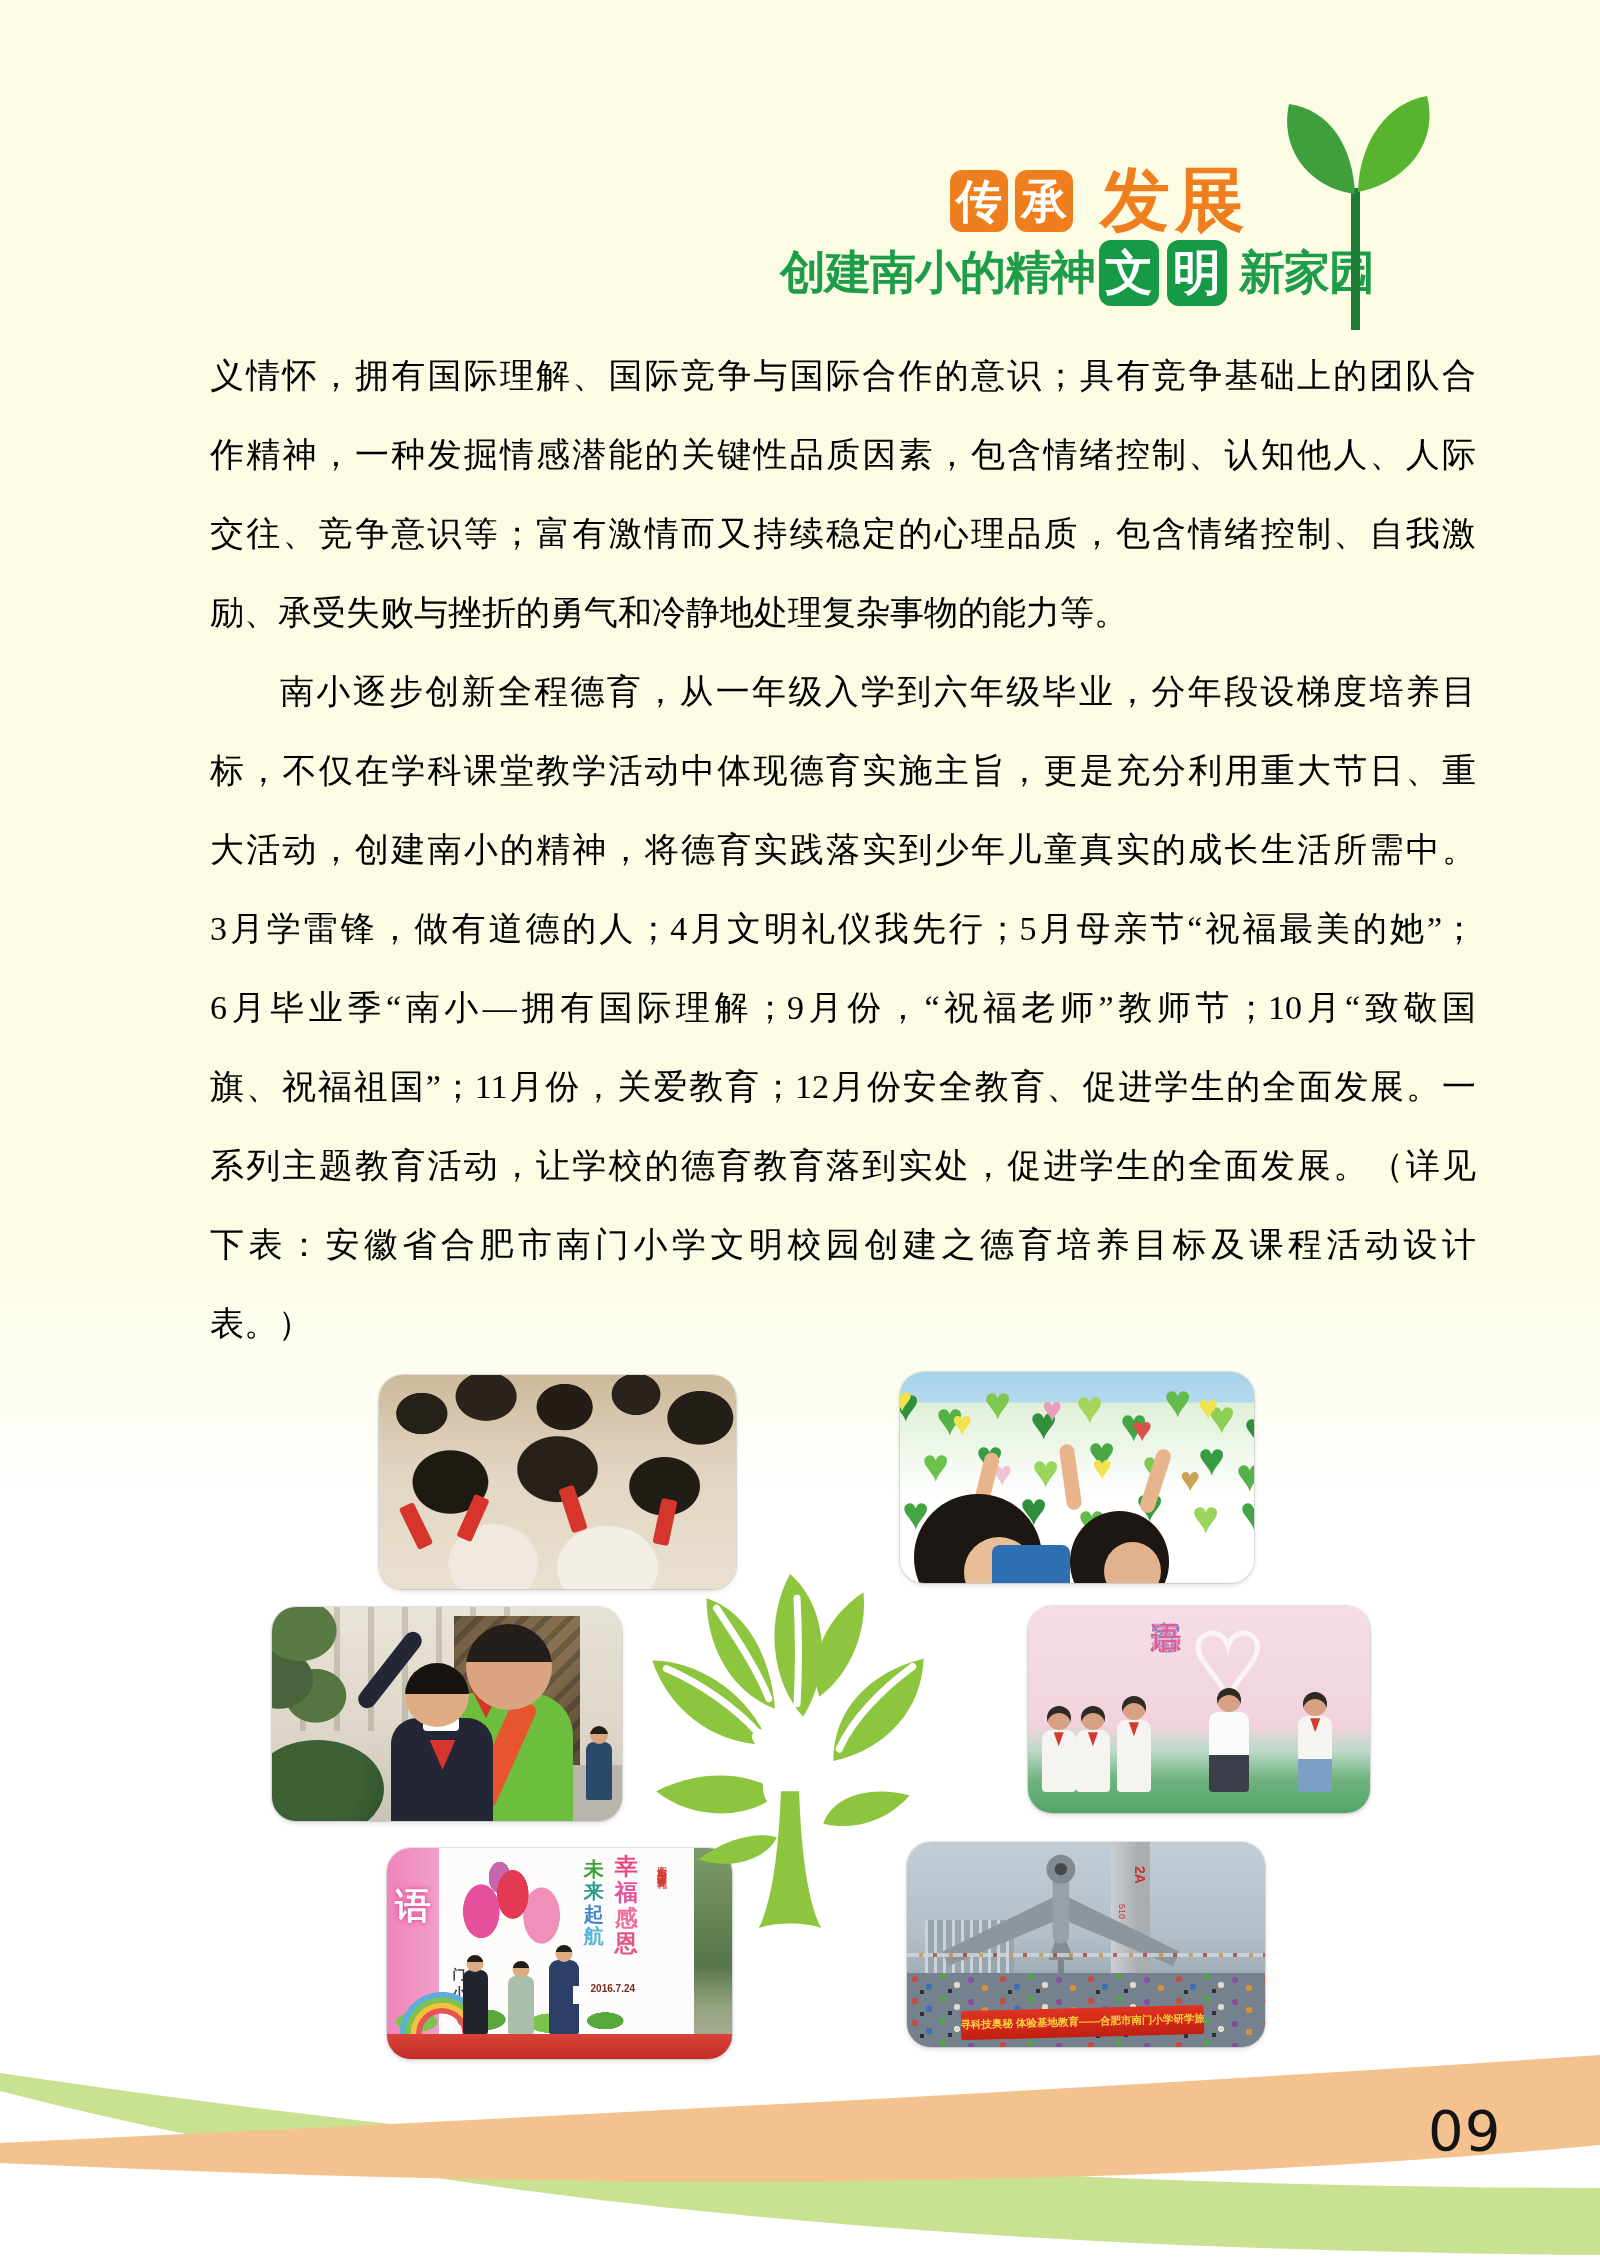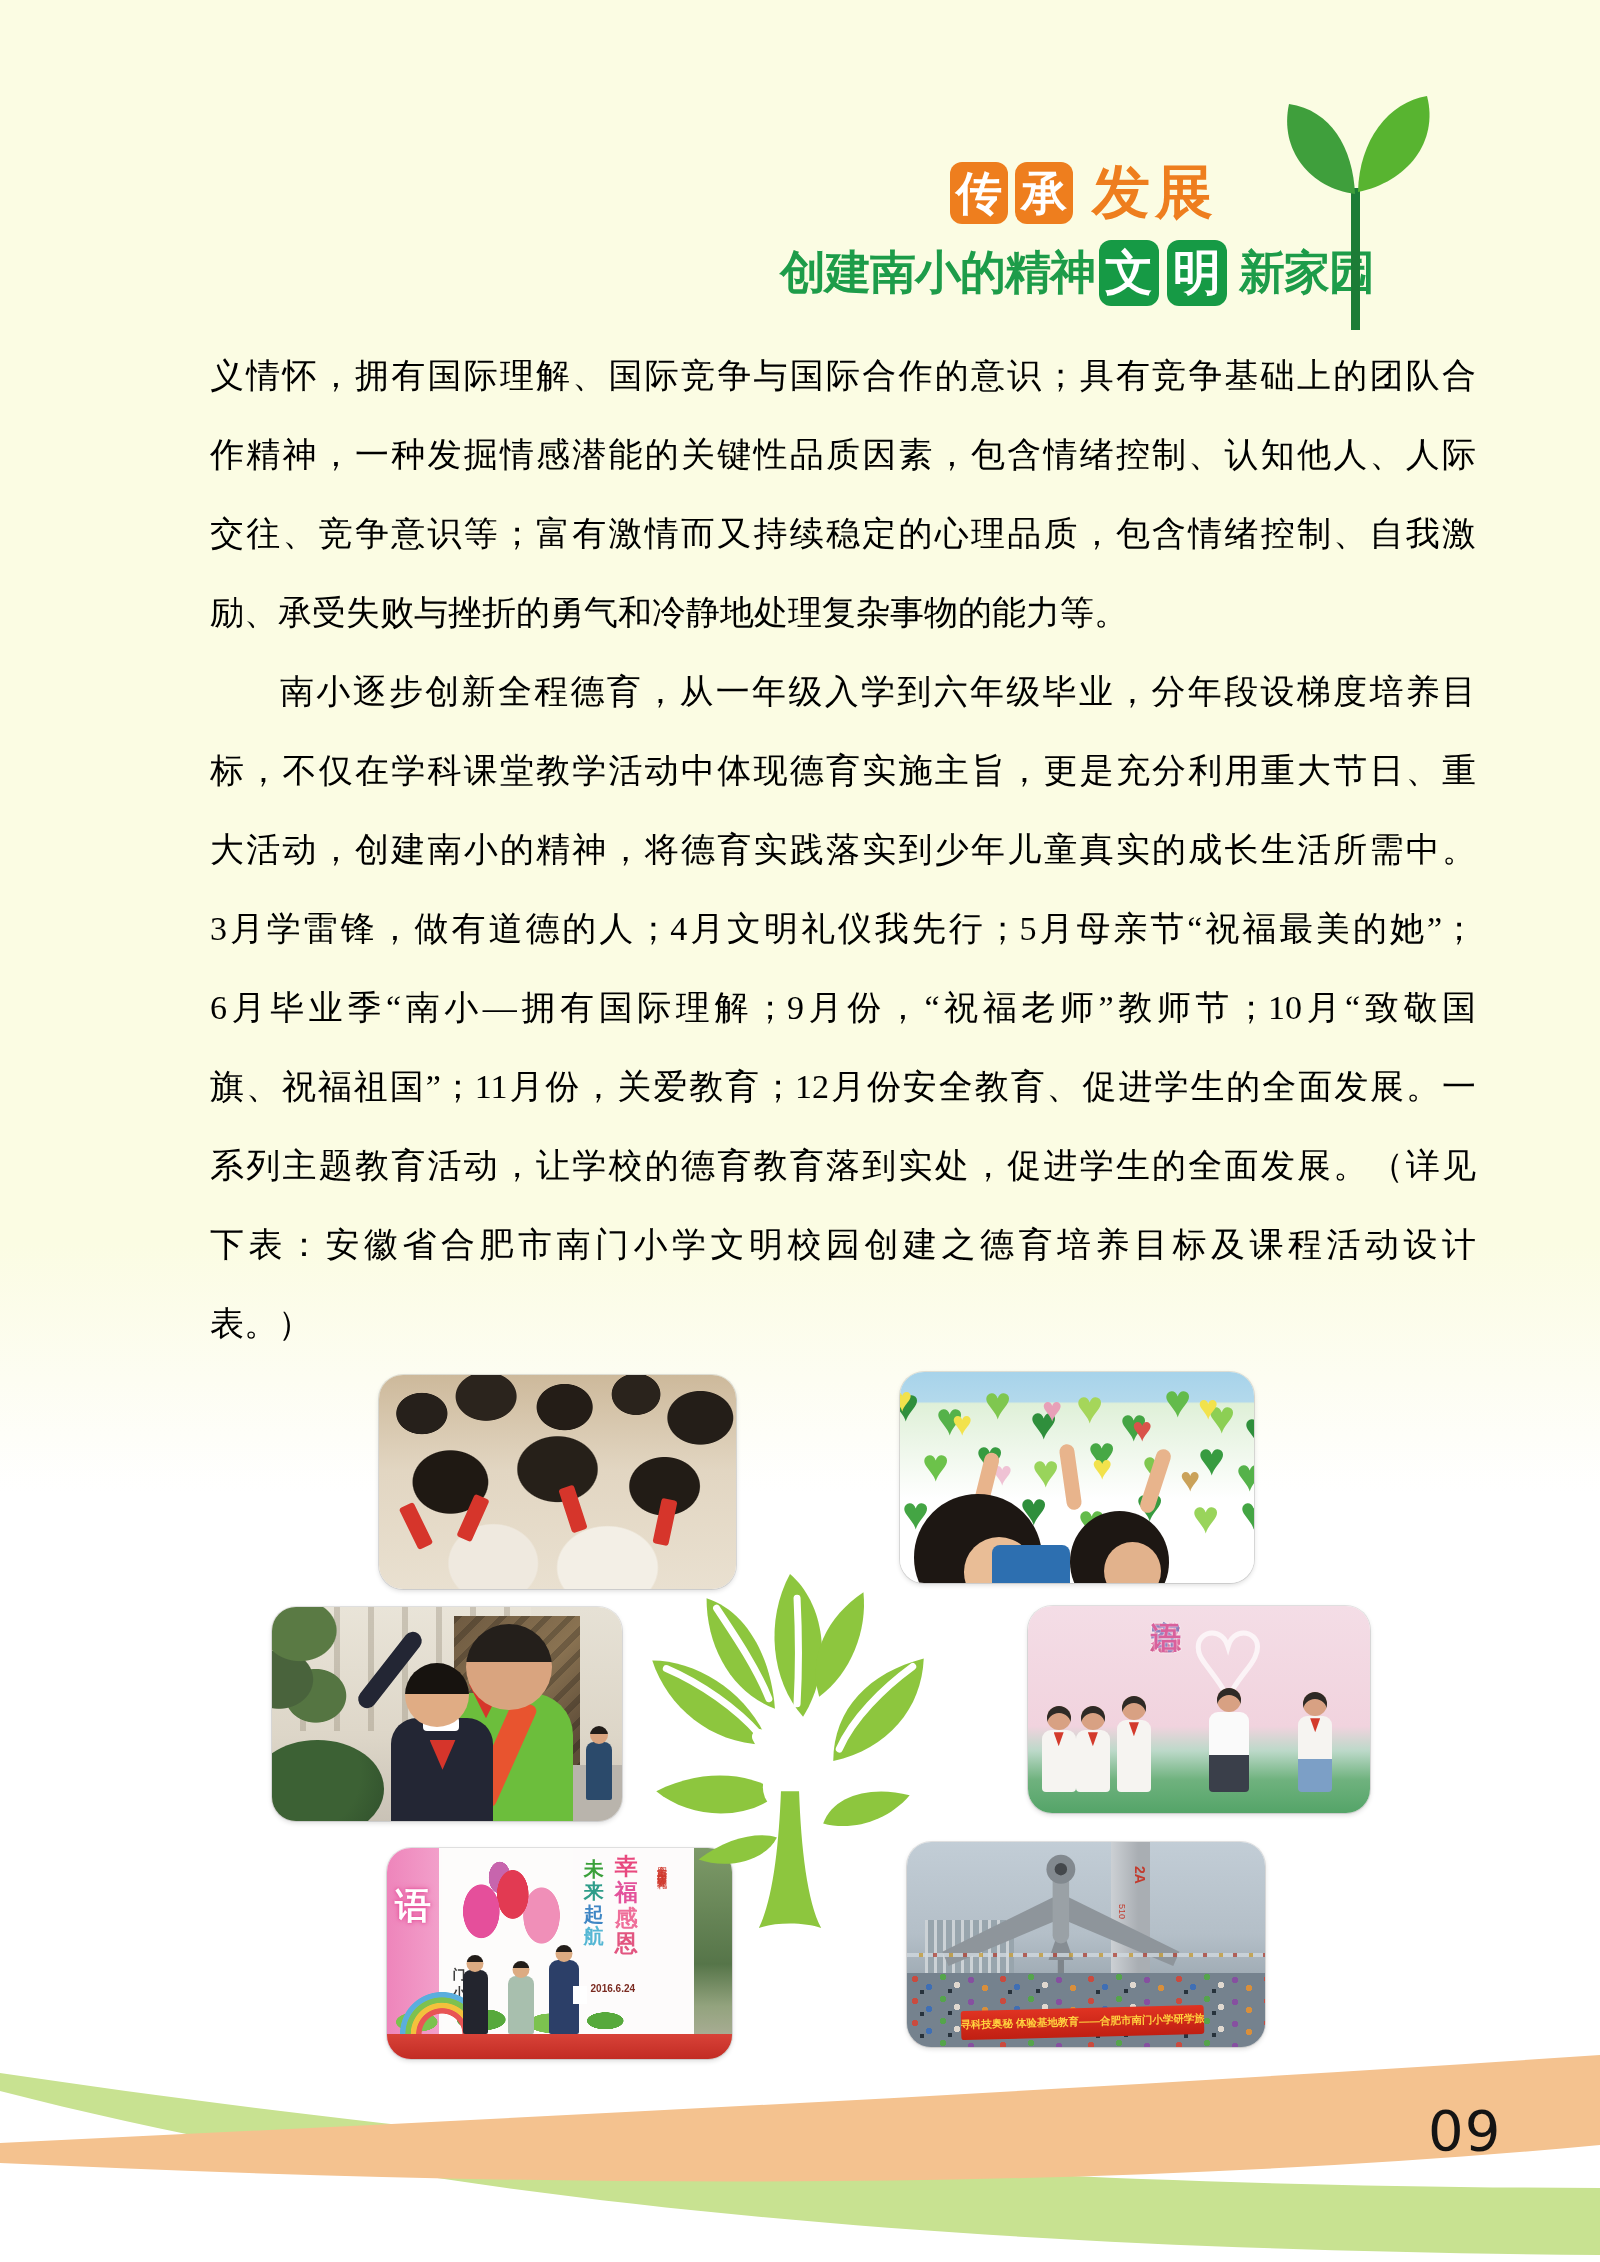"发展" .hl1r { font-size: 58px -> 70px; margin-left: 12px -> 20px }
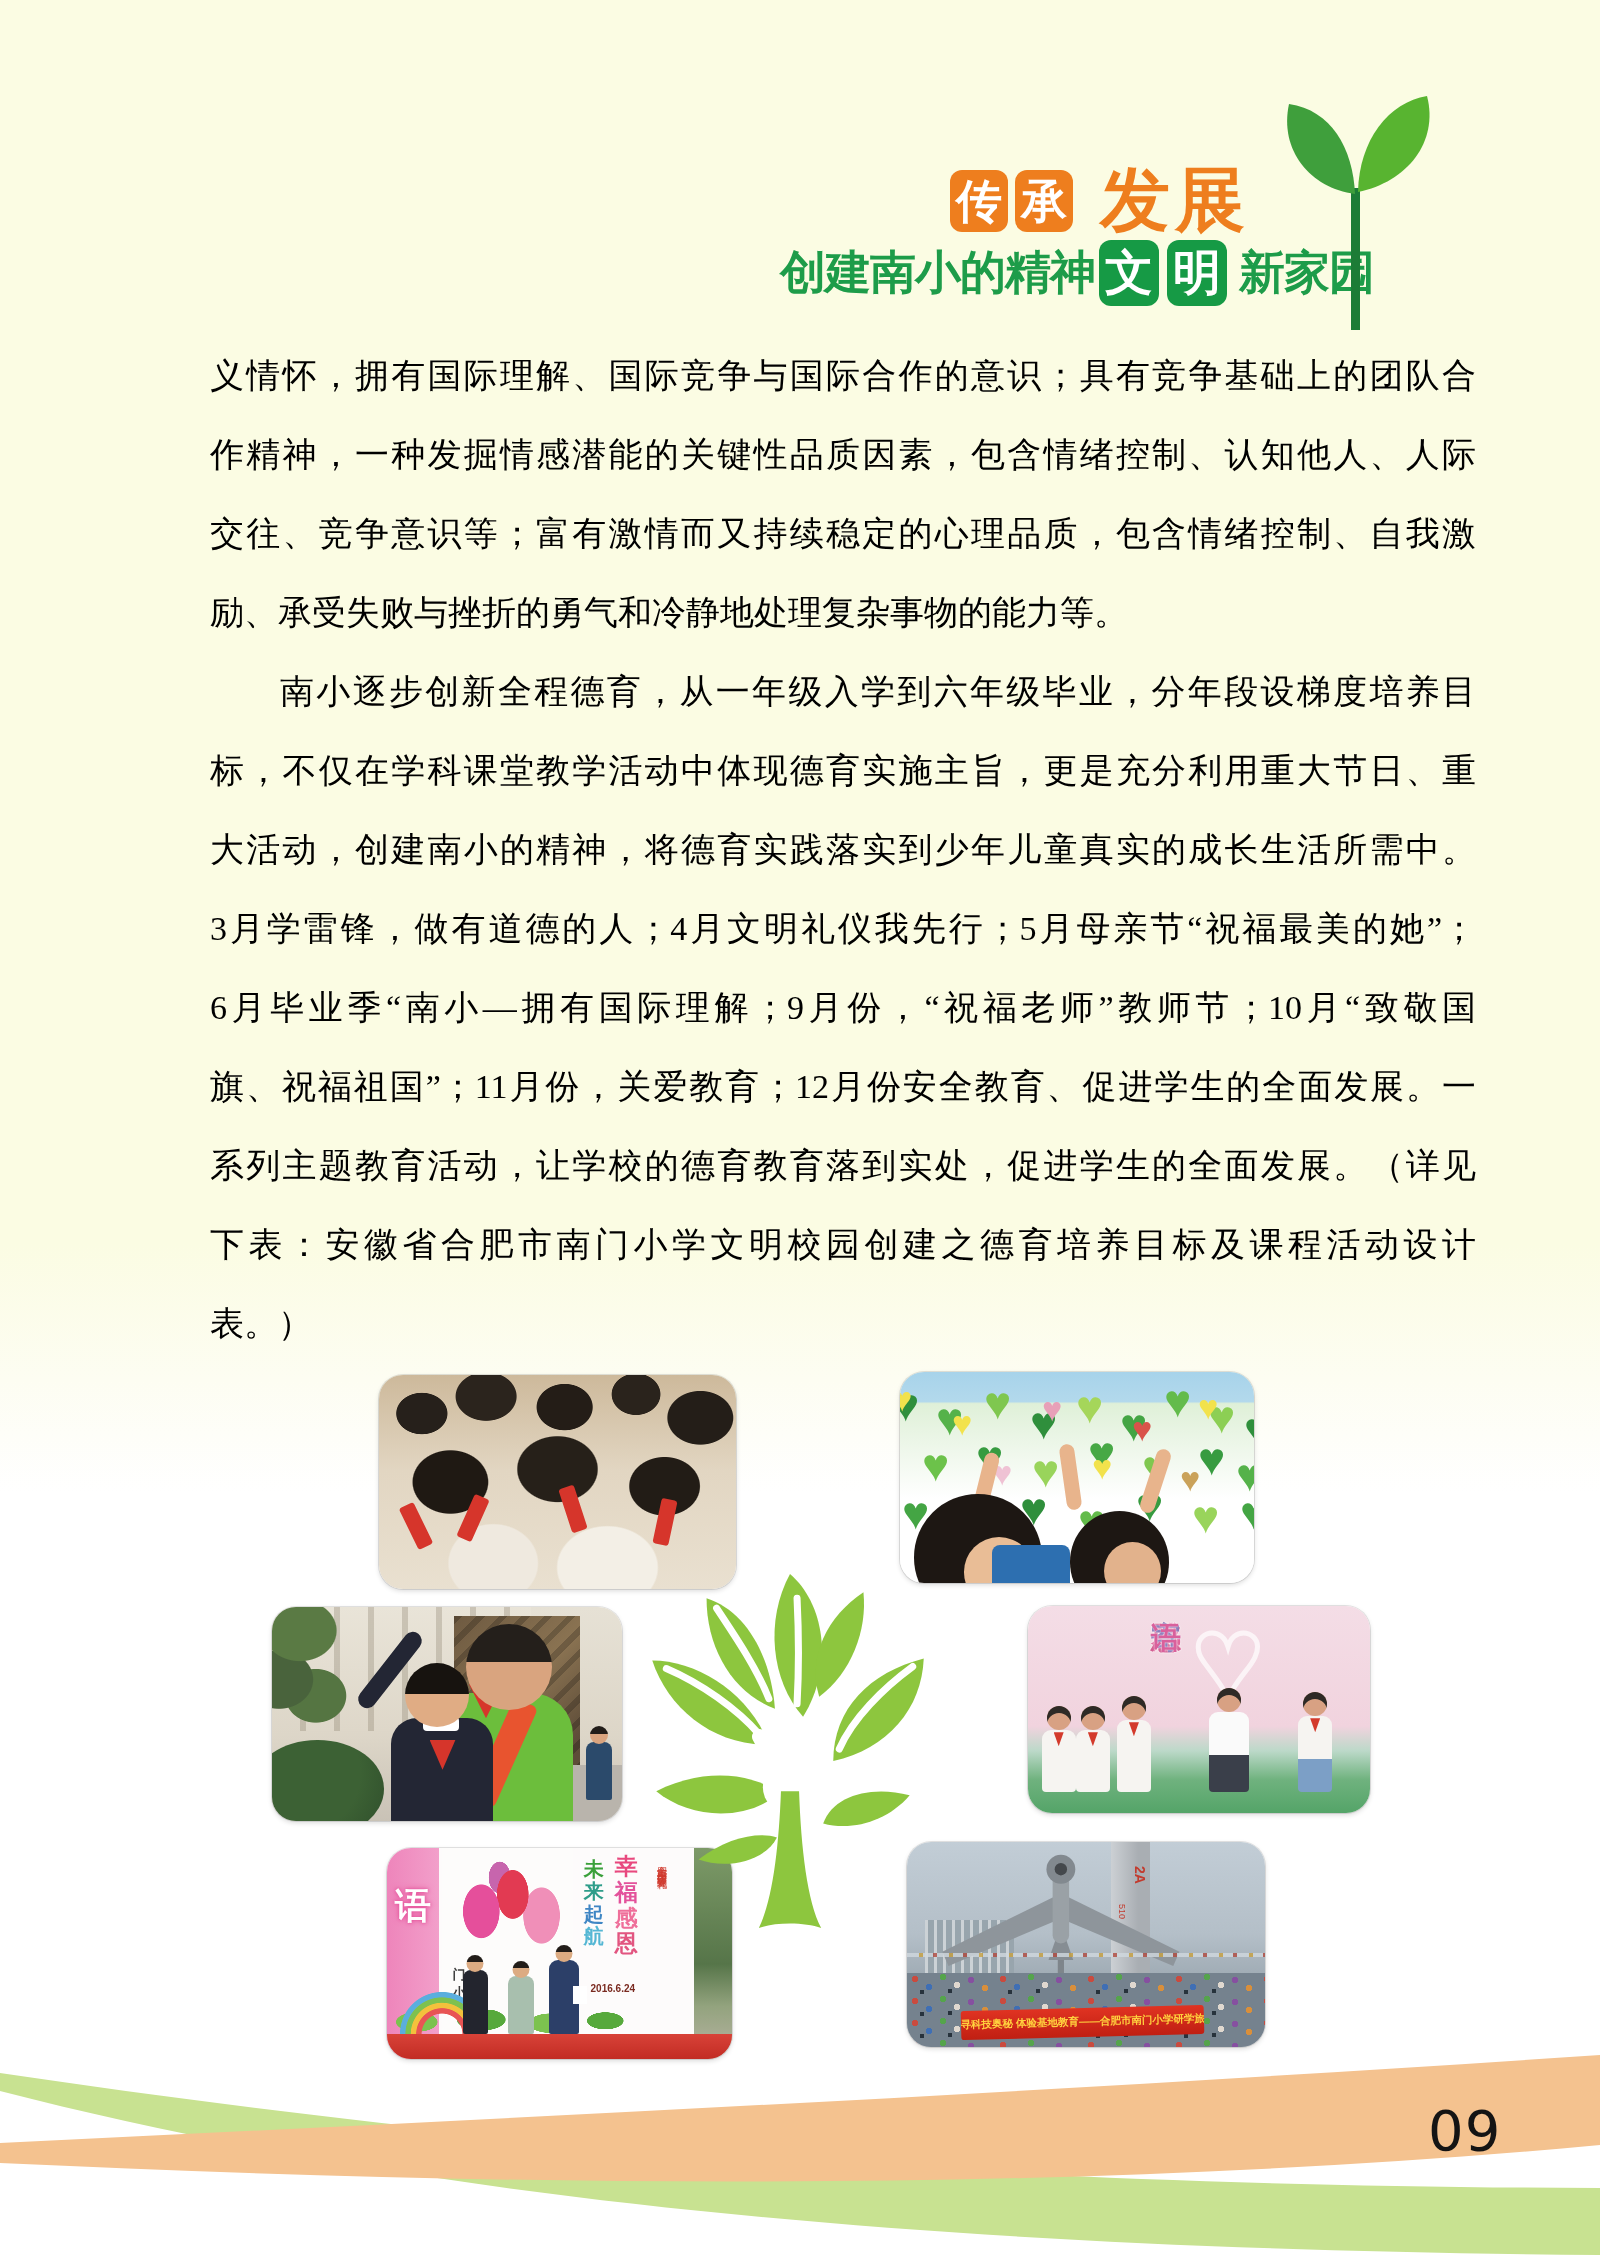"2016.6.24" div.p5-date { text: 2016.6.24 -> 2016.7.24 }
